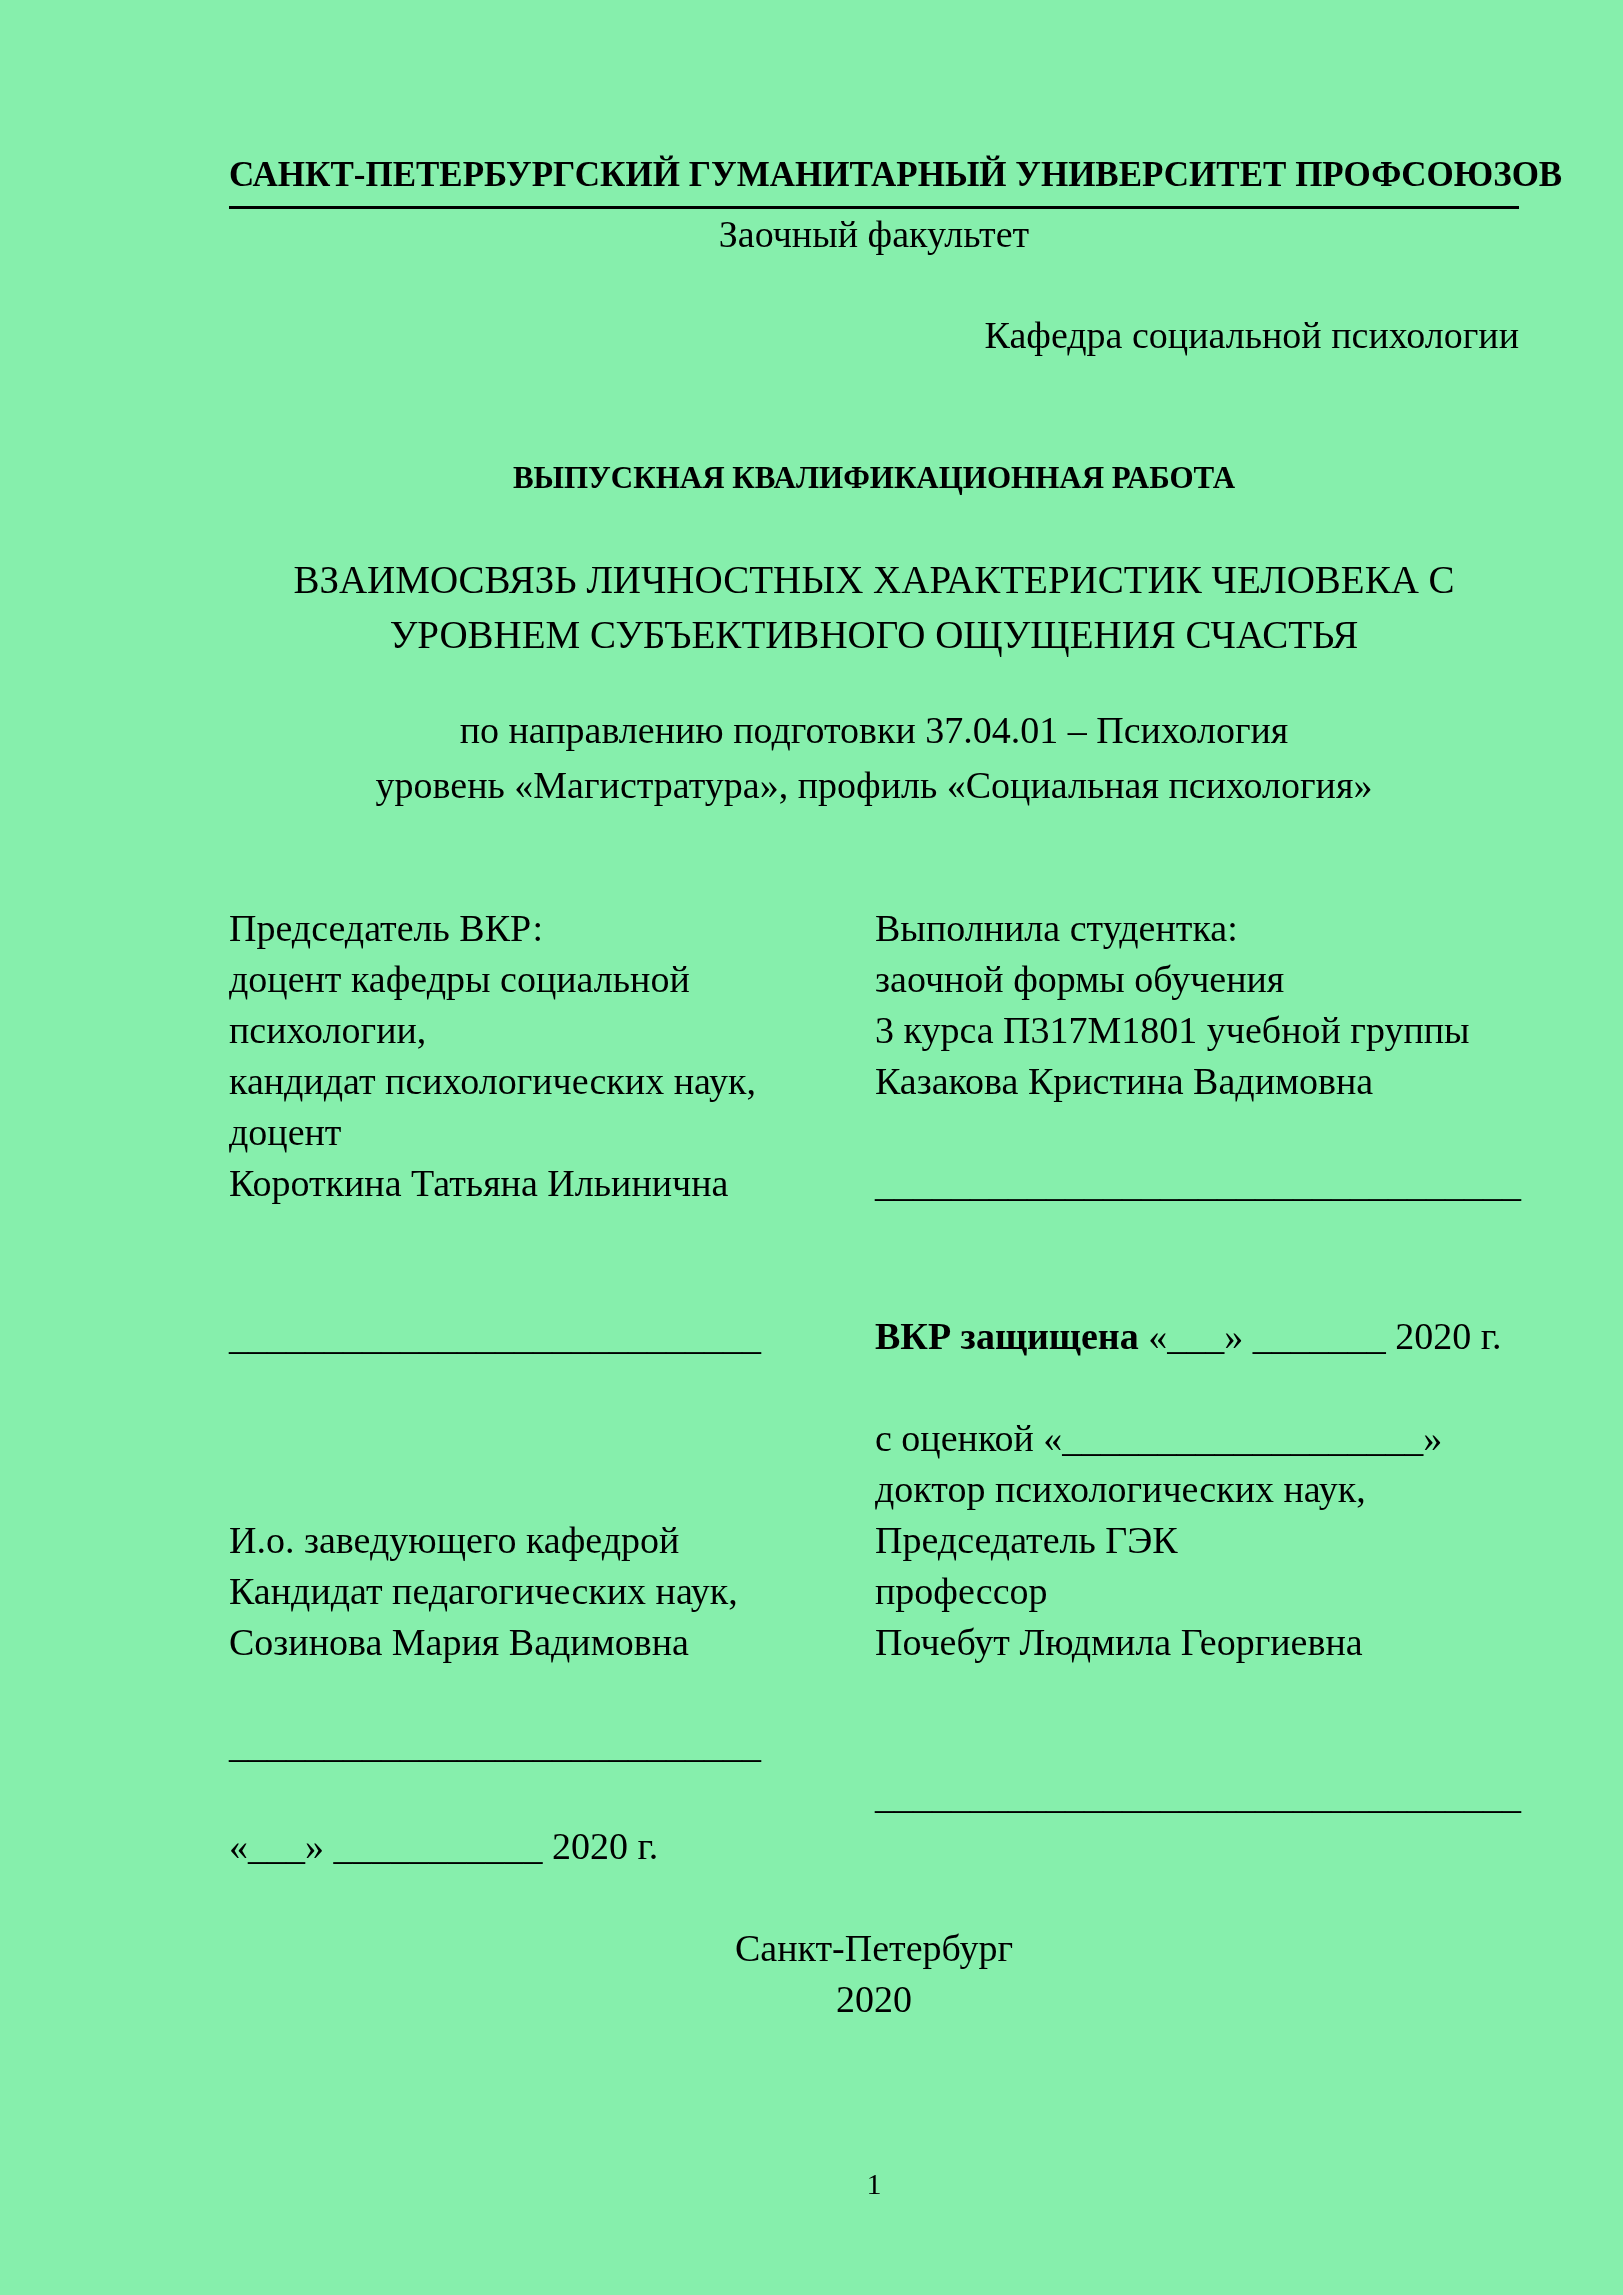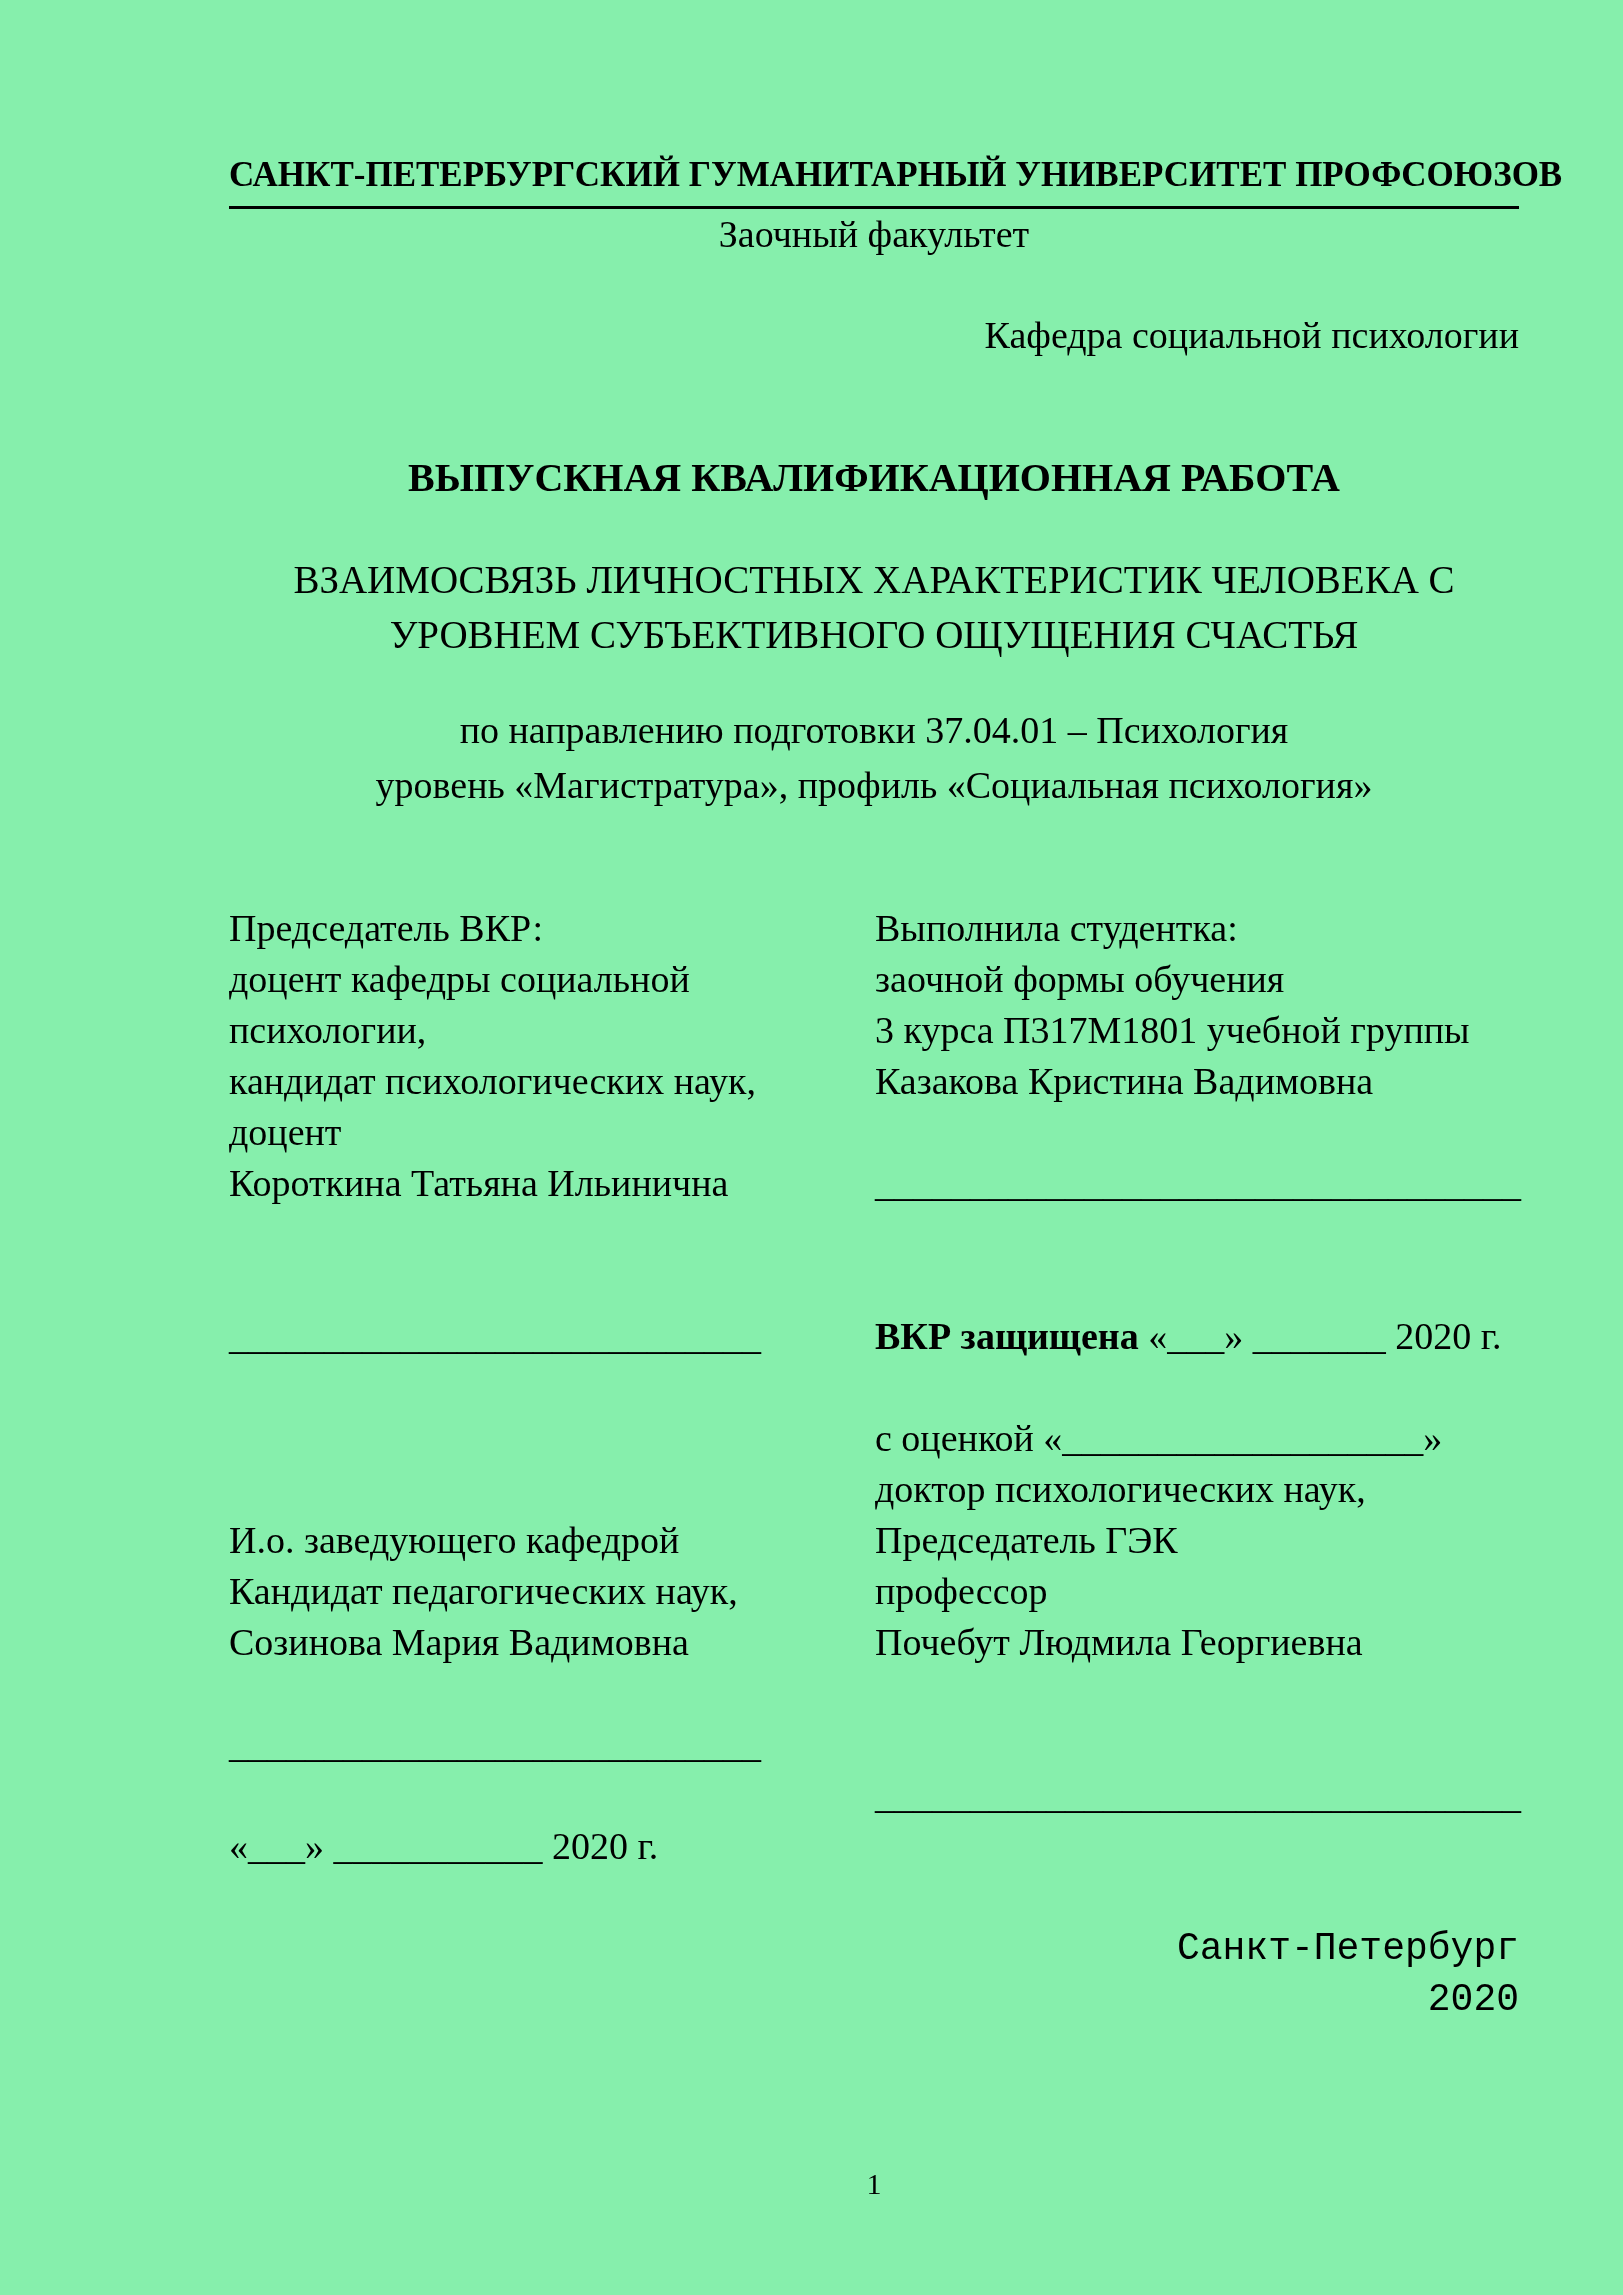"ВЫПУСКНАЯ КВАЛИФИКАЦИОННАЯ РАБОТА" .work-type { font-size: 40px -> 31px }
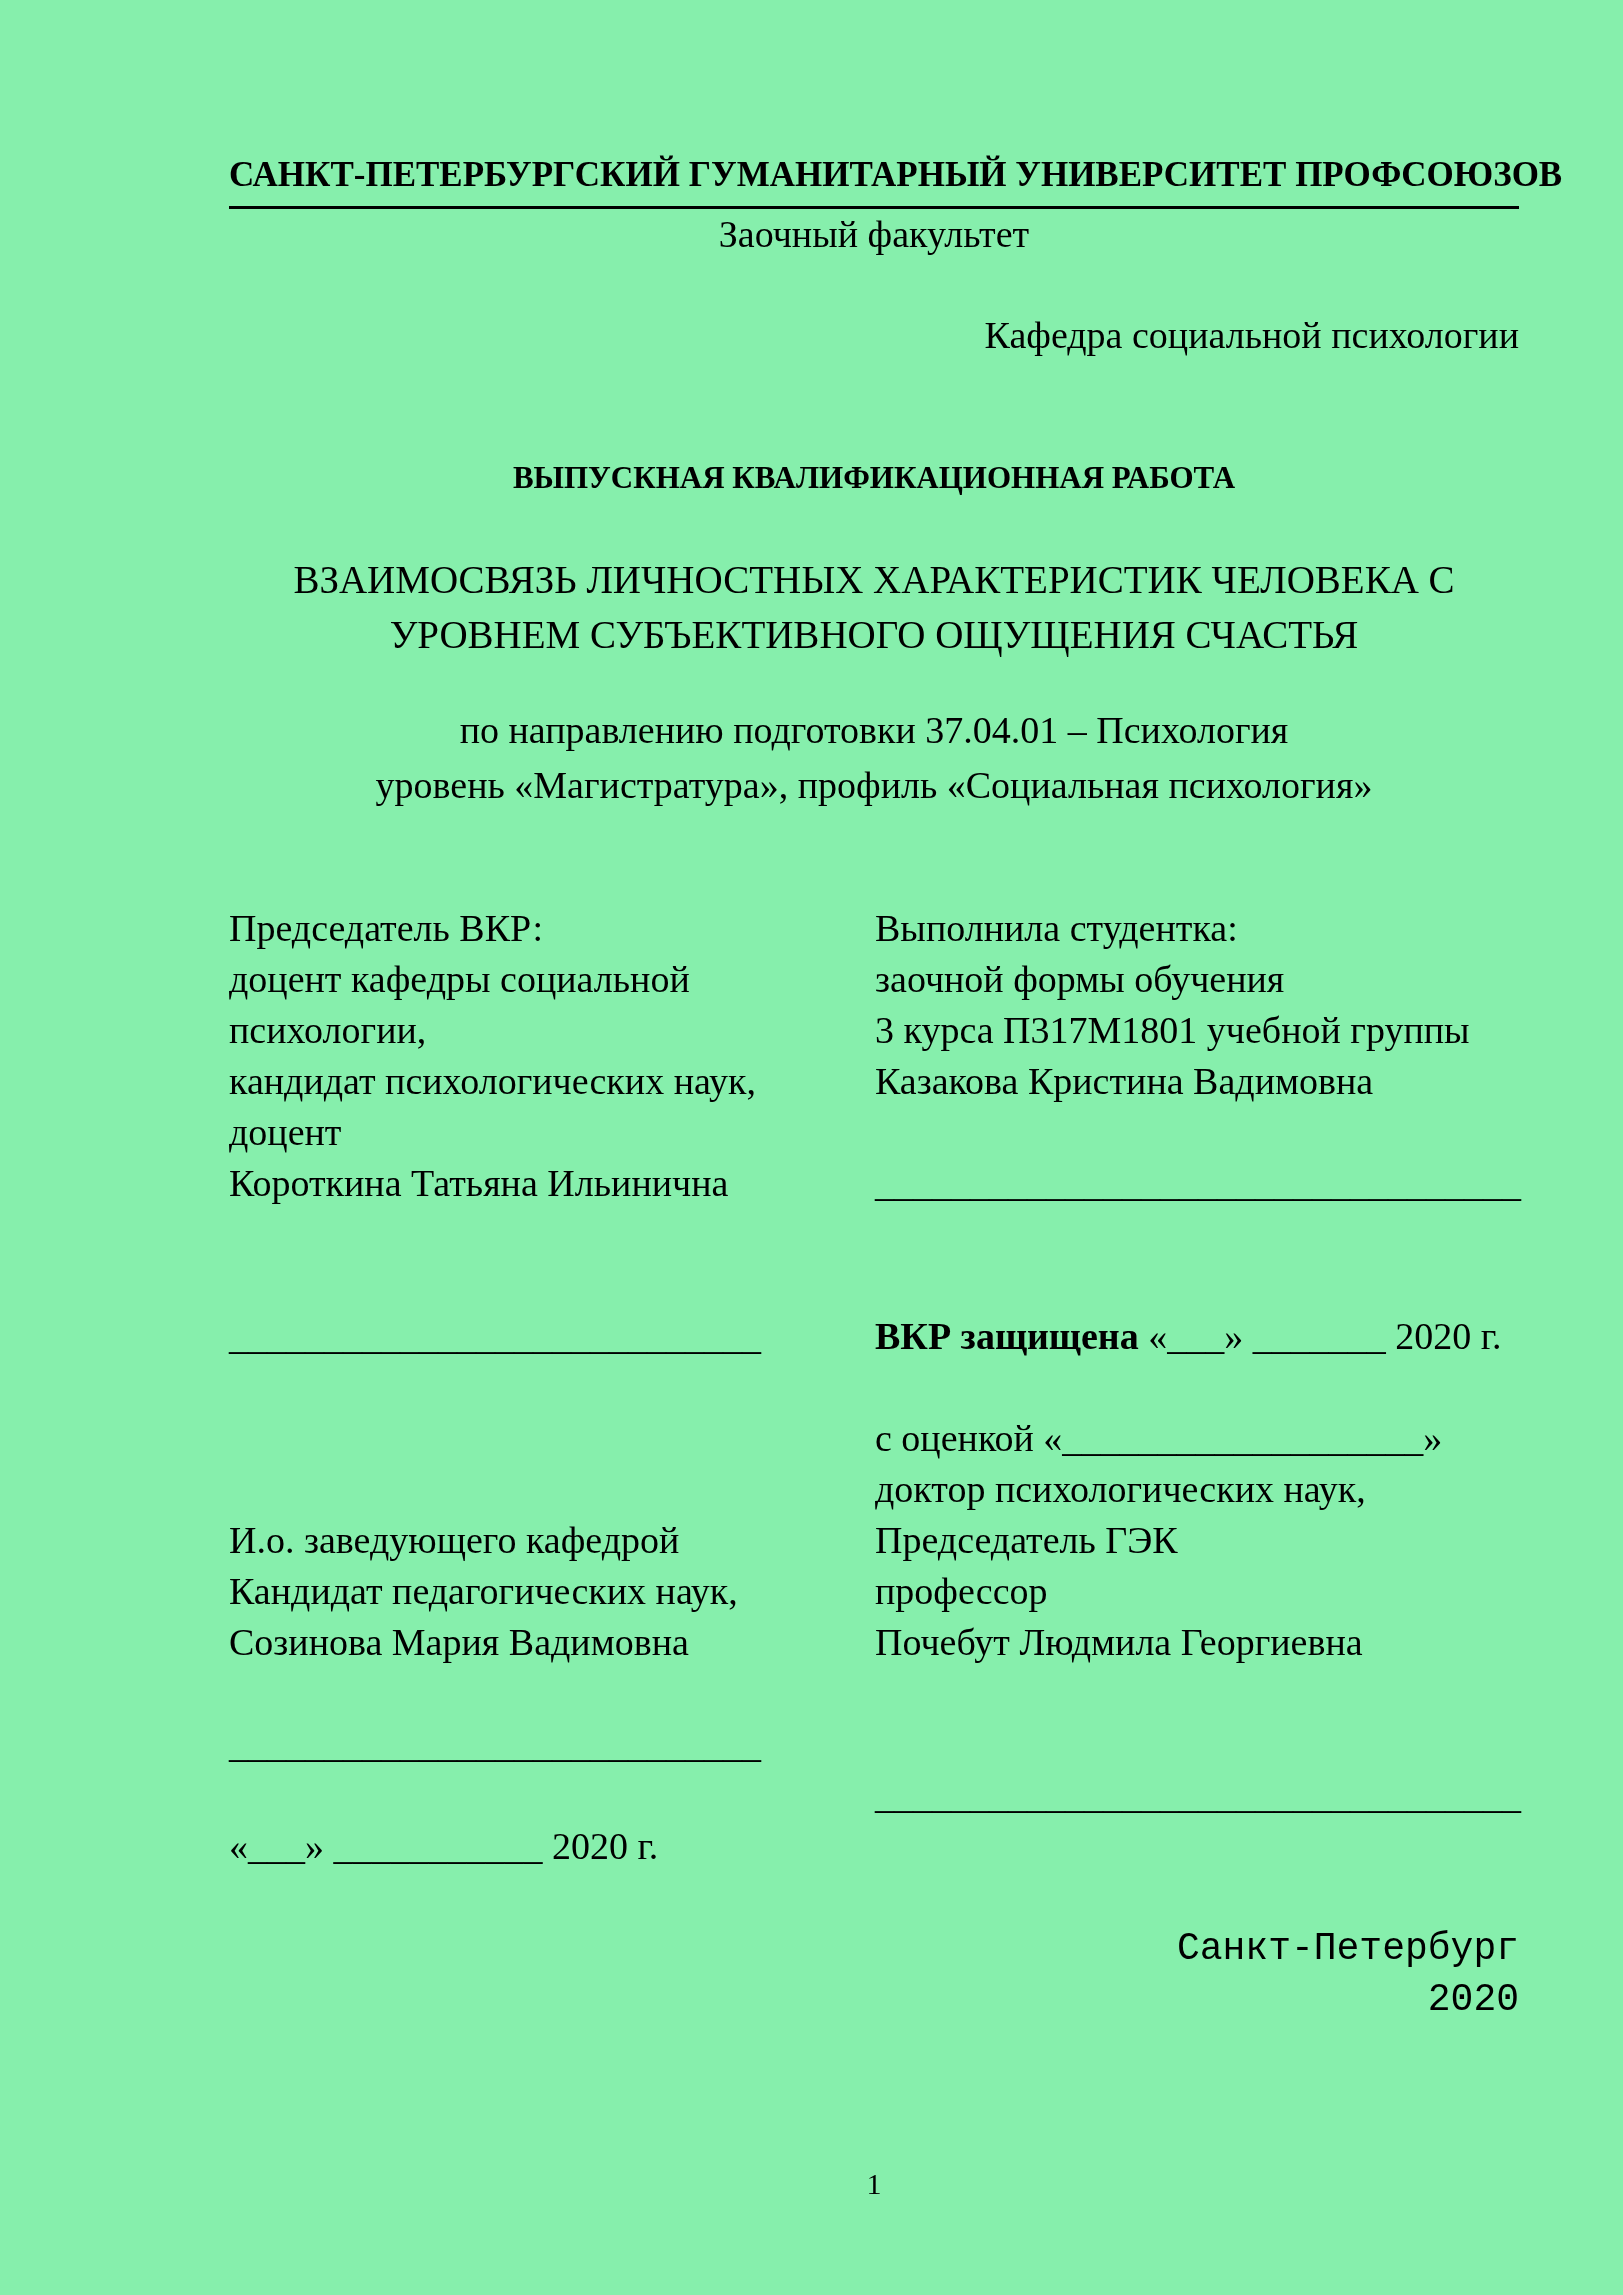"Санкт-Петербург" .city-block { font-family: Liberation Mono, monospace -> none; text-align: right -> center }
